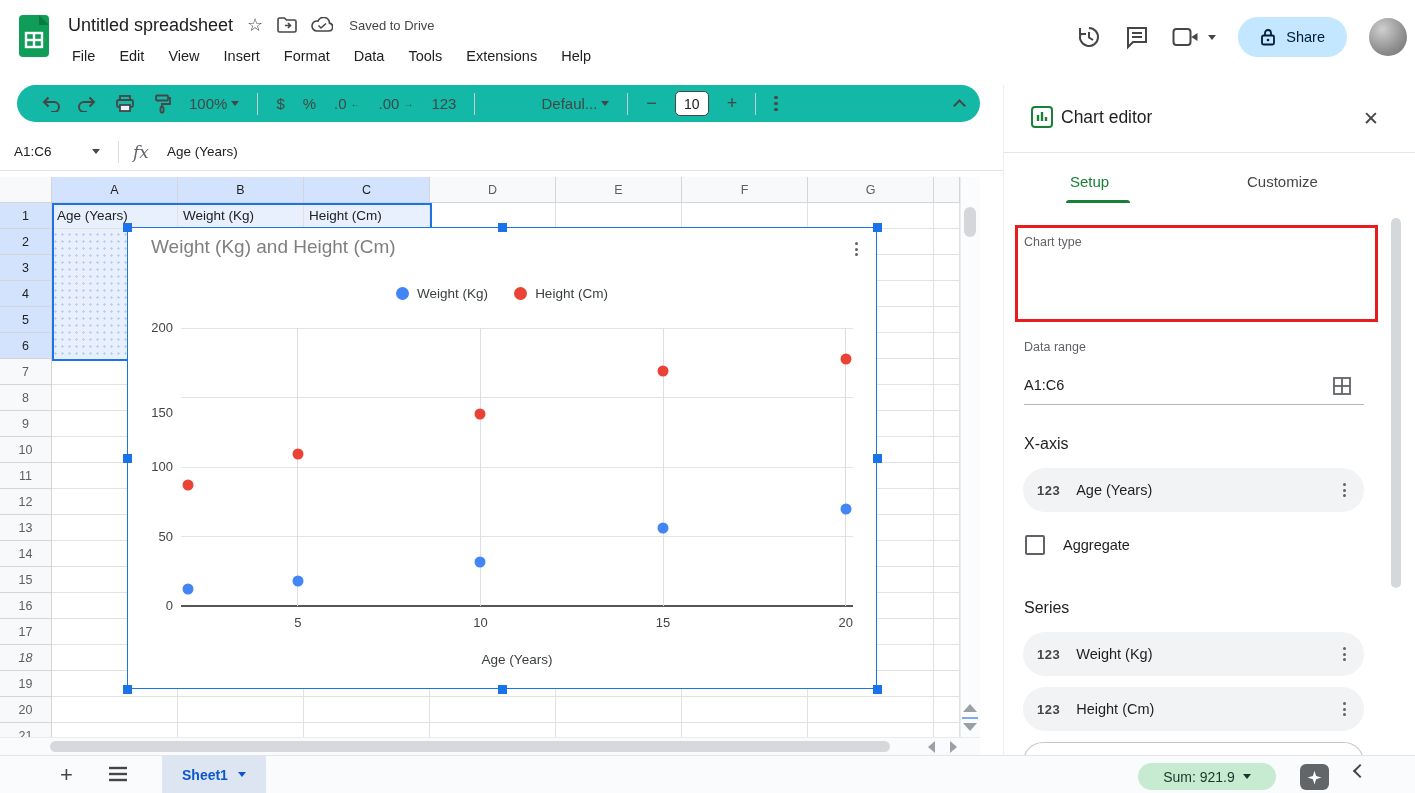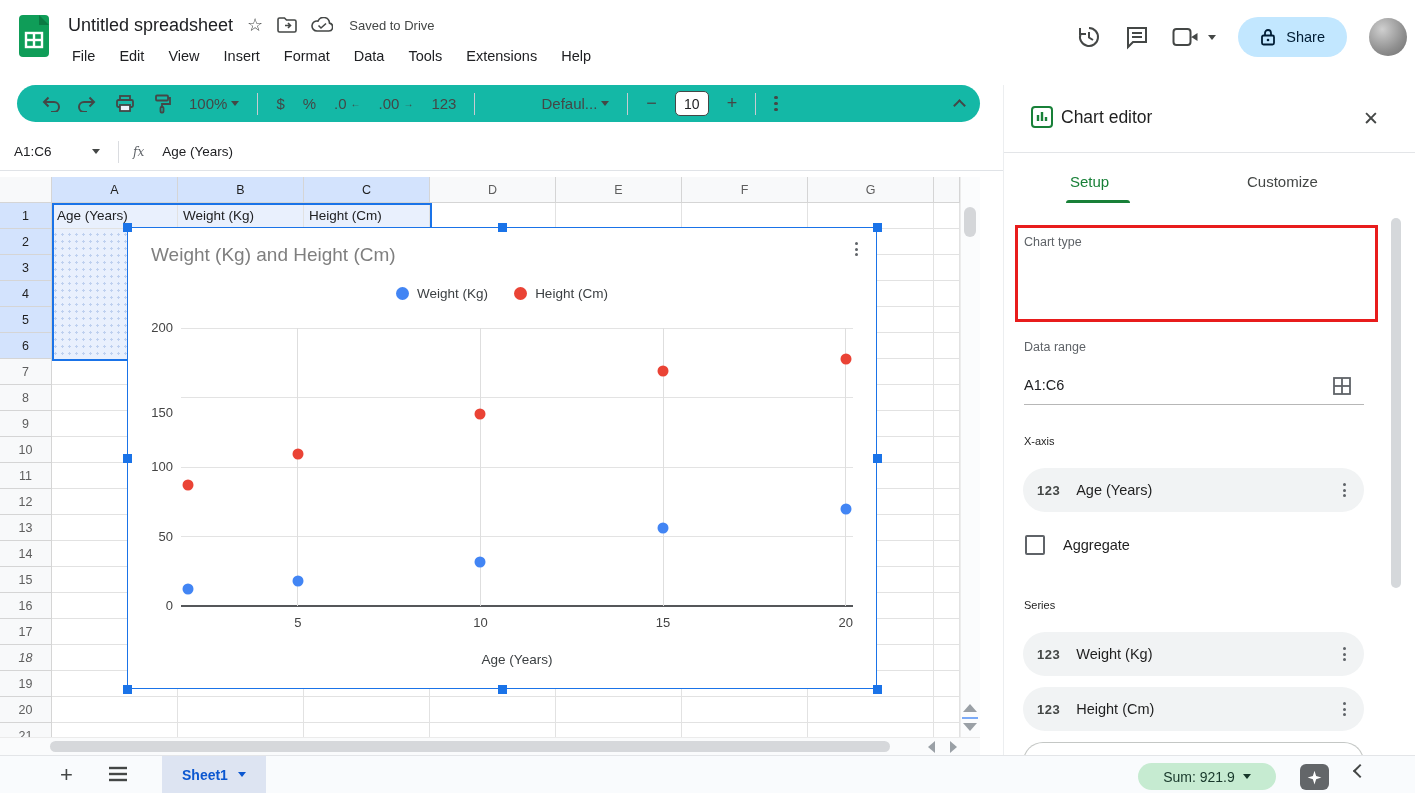"fx" #fx-label { font-size: 12px -> 17px }
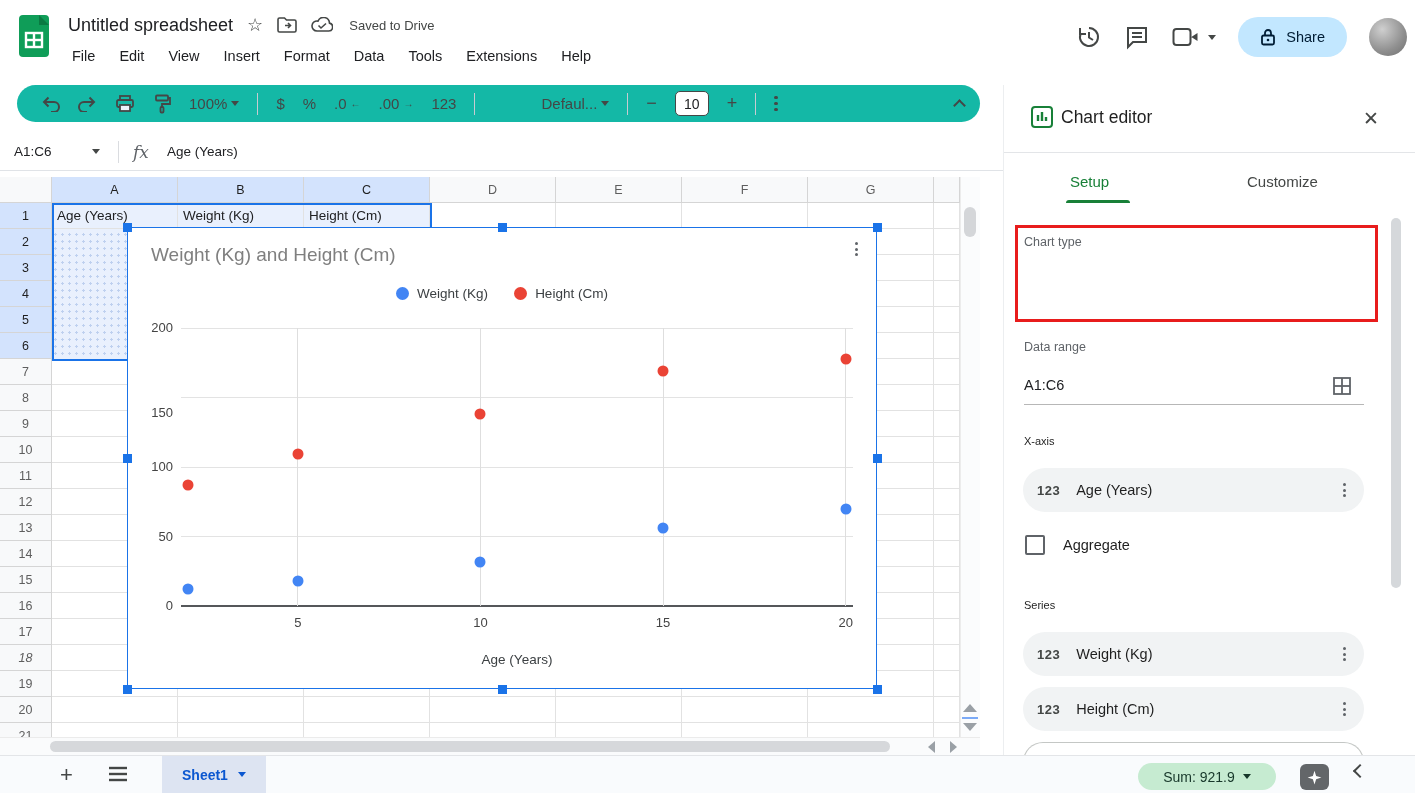"Weight (Kg) and Height (Cm)" #chart-title { top: 16px -> 8px }
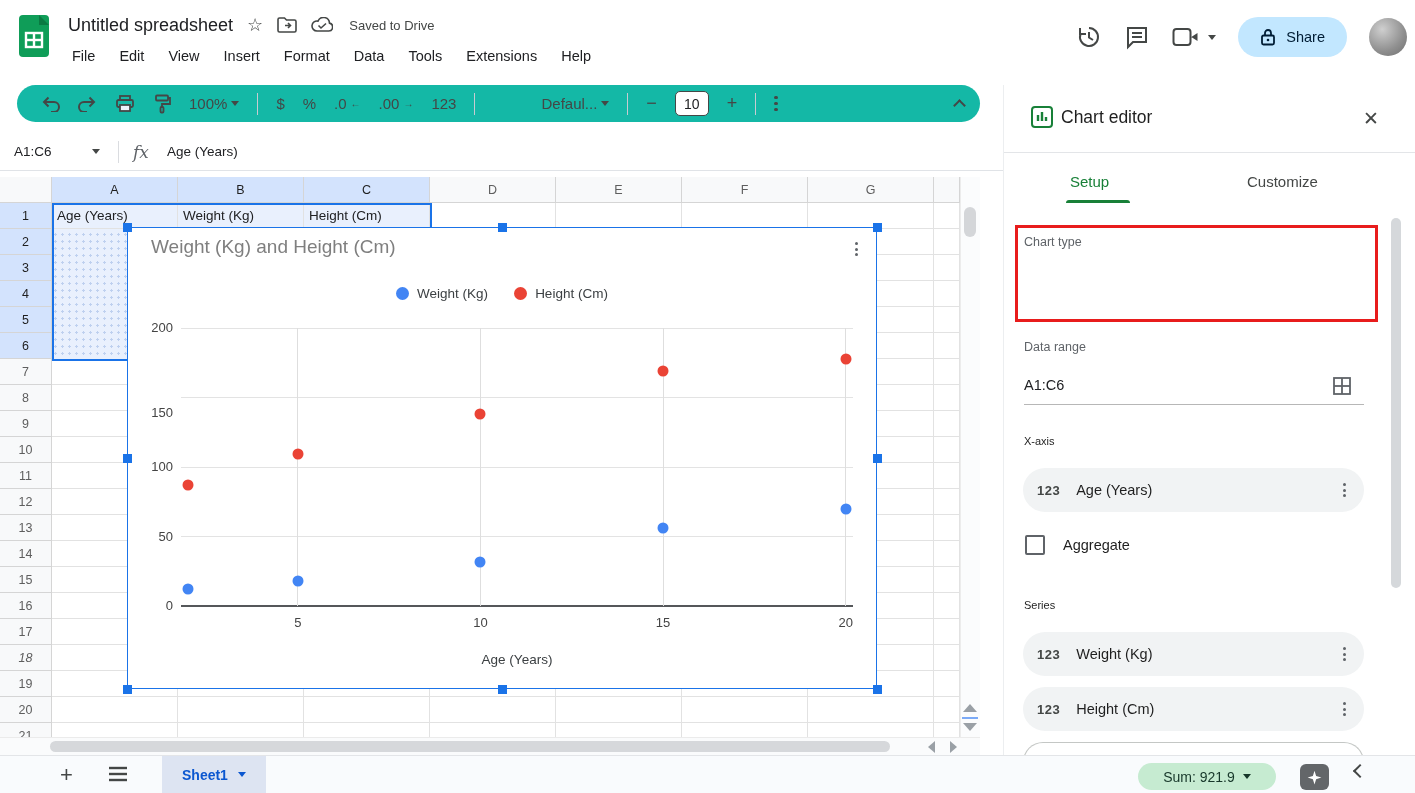"X-axis" .panel-heading { font-size: 11px -> 16px }
